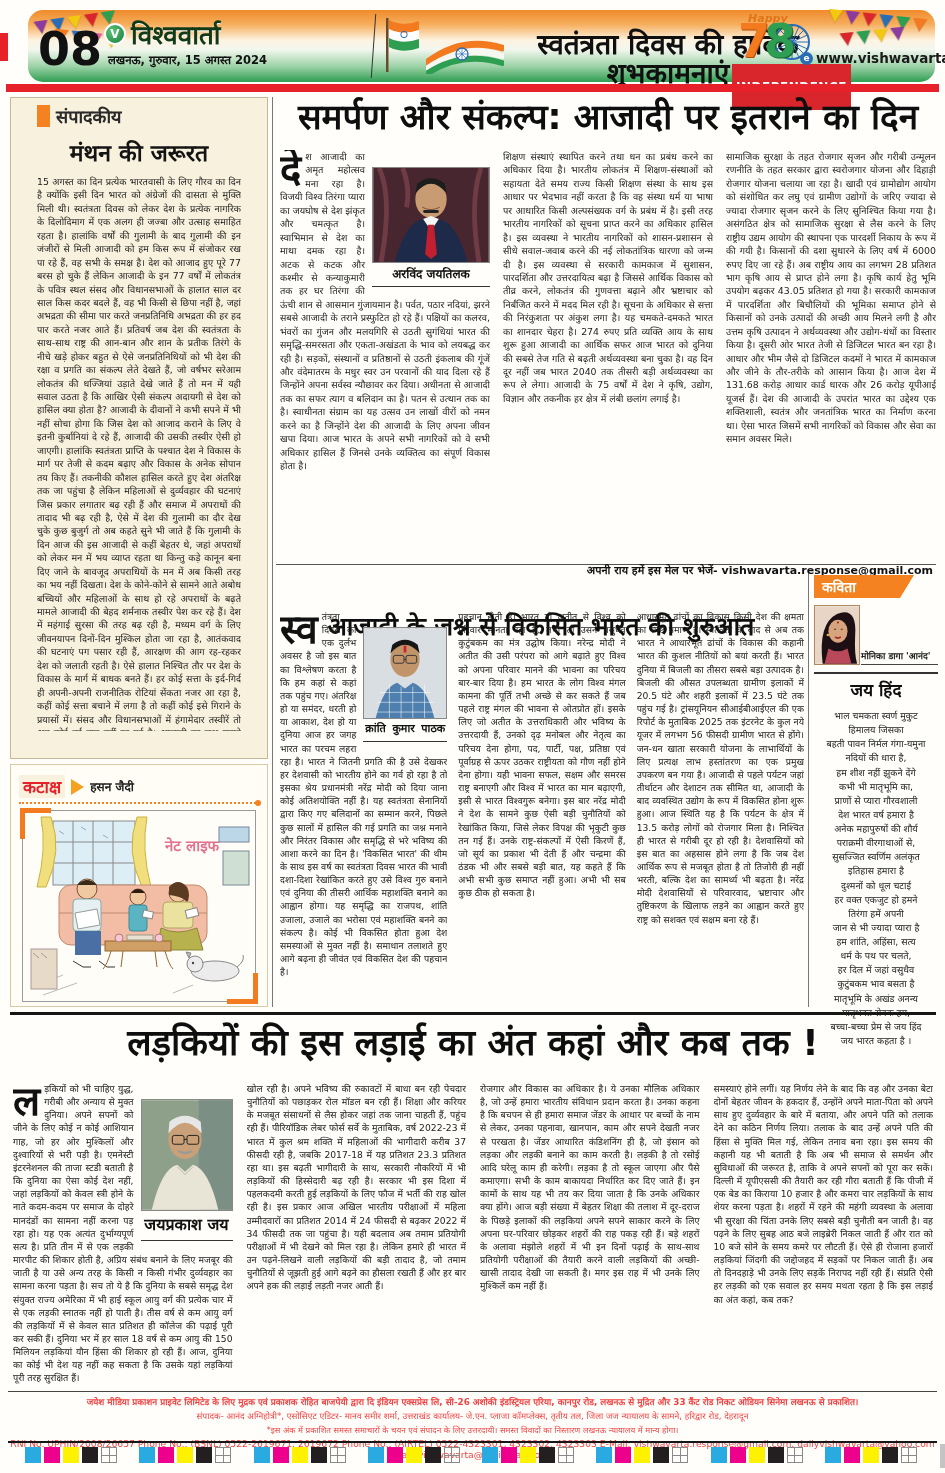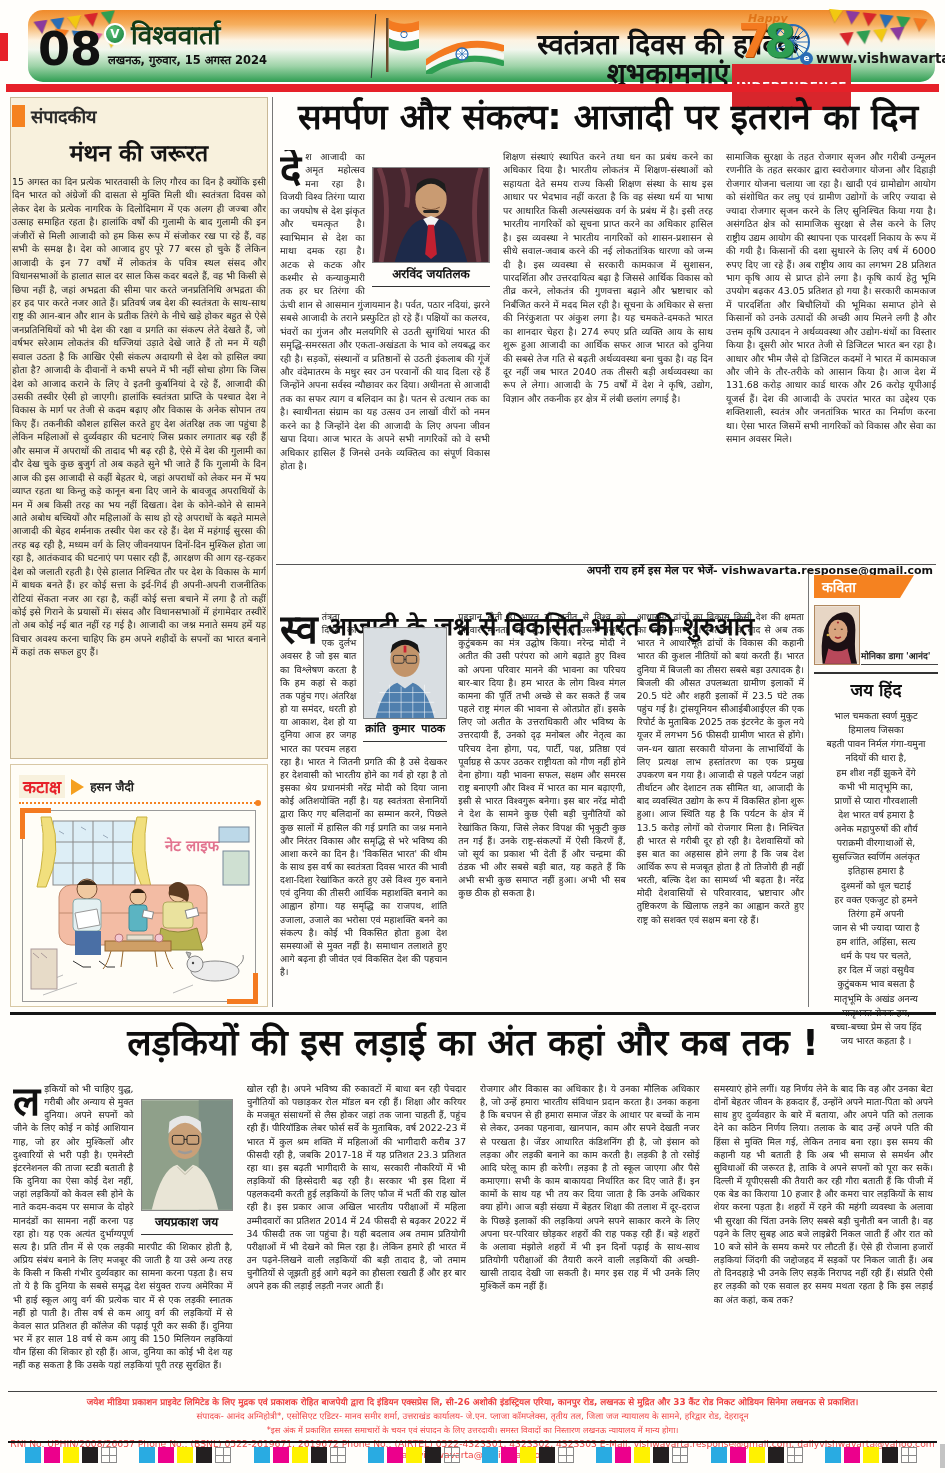"संपादकीय" .editorial { padding: 6px 1px -> 6px 26px }
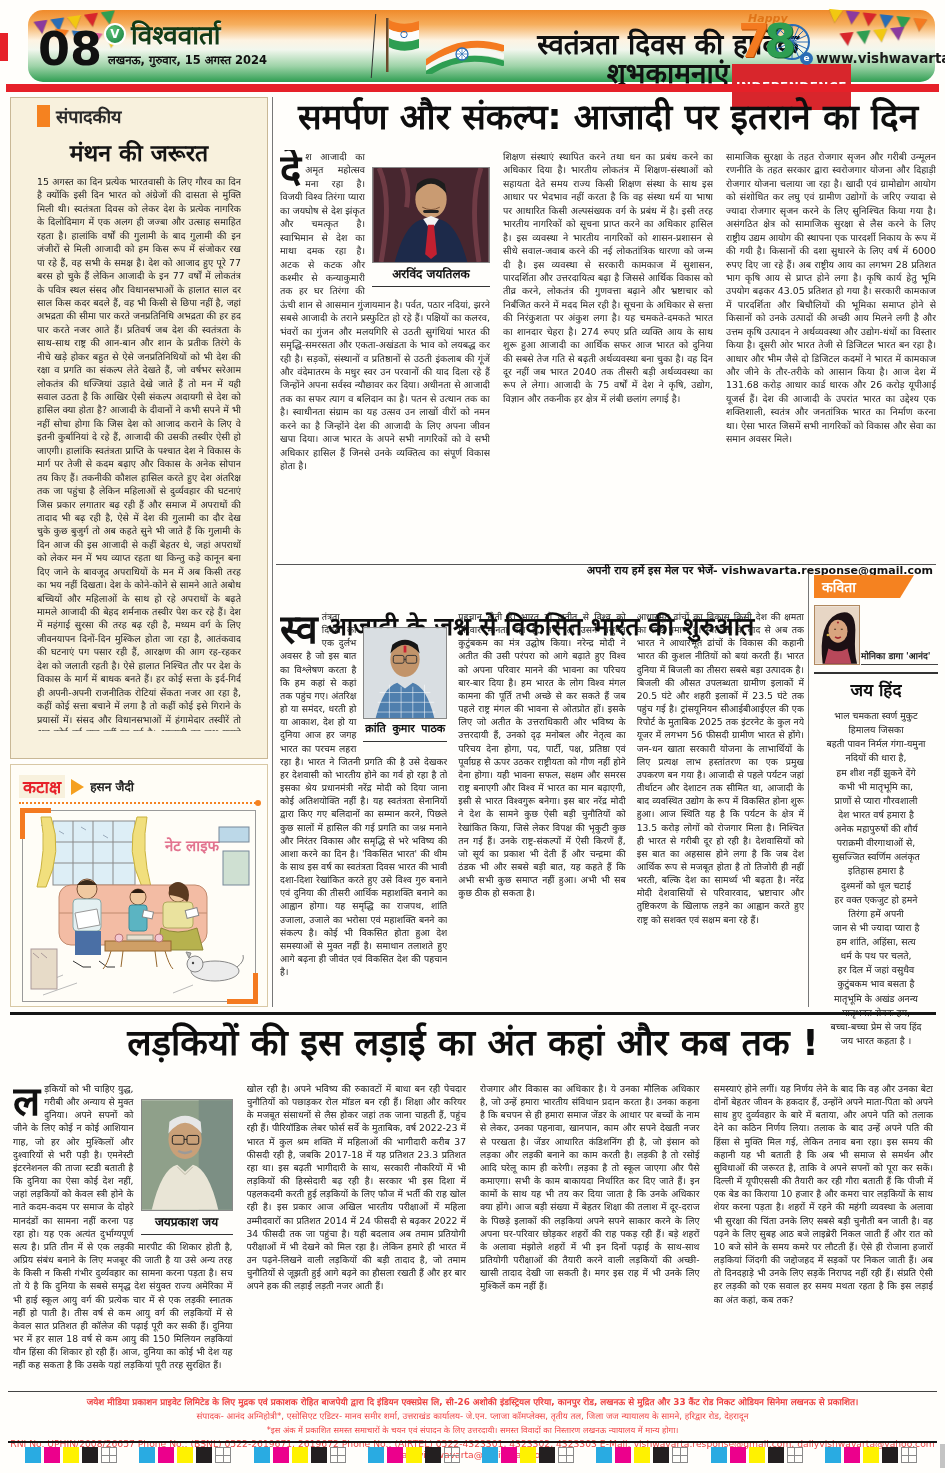"जयप्रकाश जय" .cols-3 .byline { font-size: 12px -> 16px }
